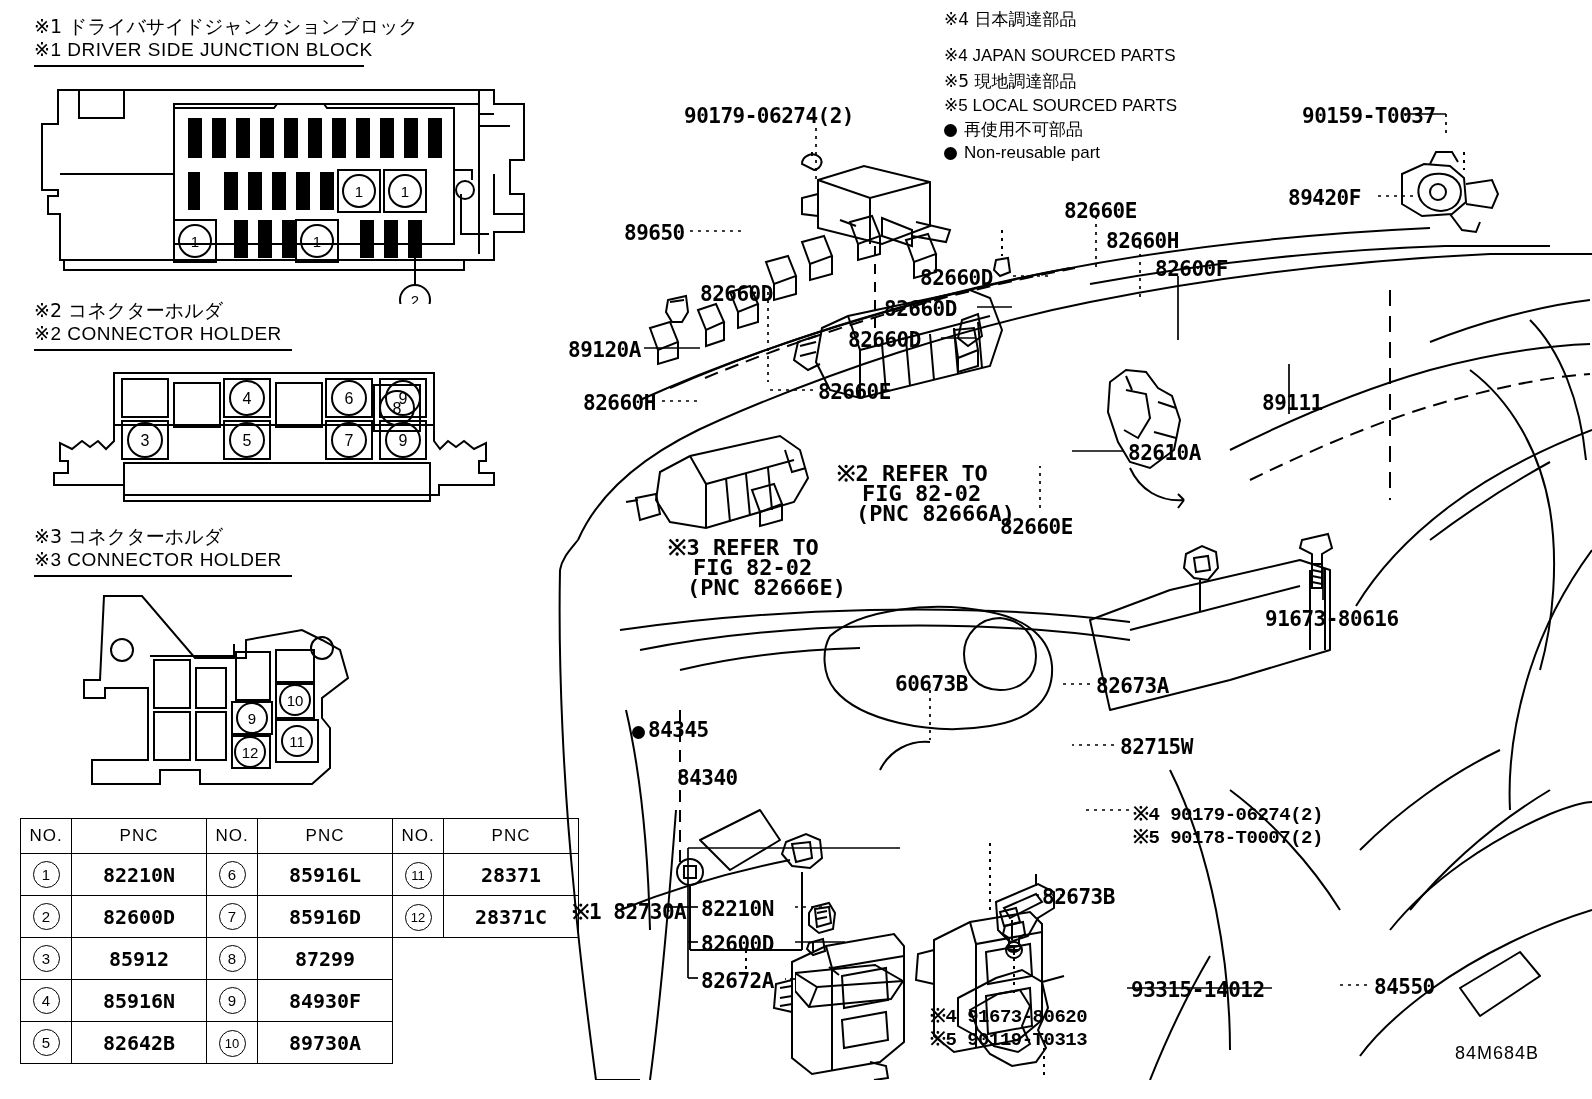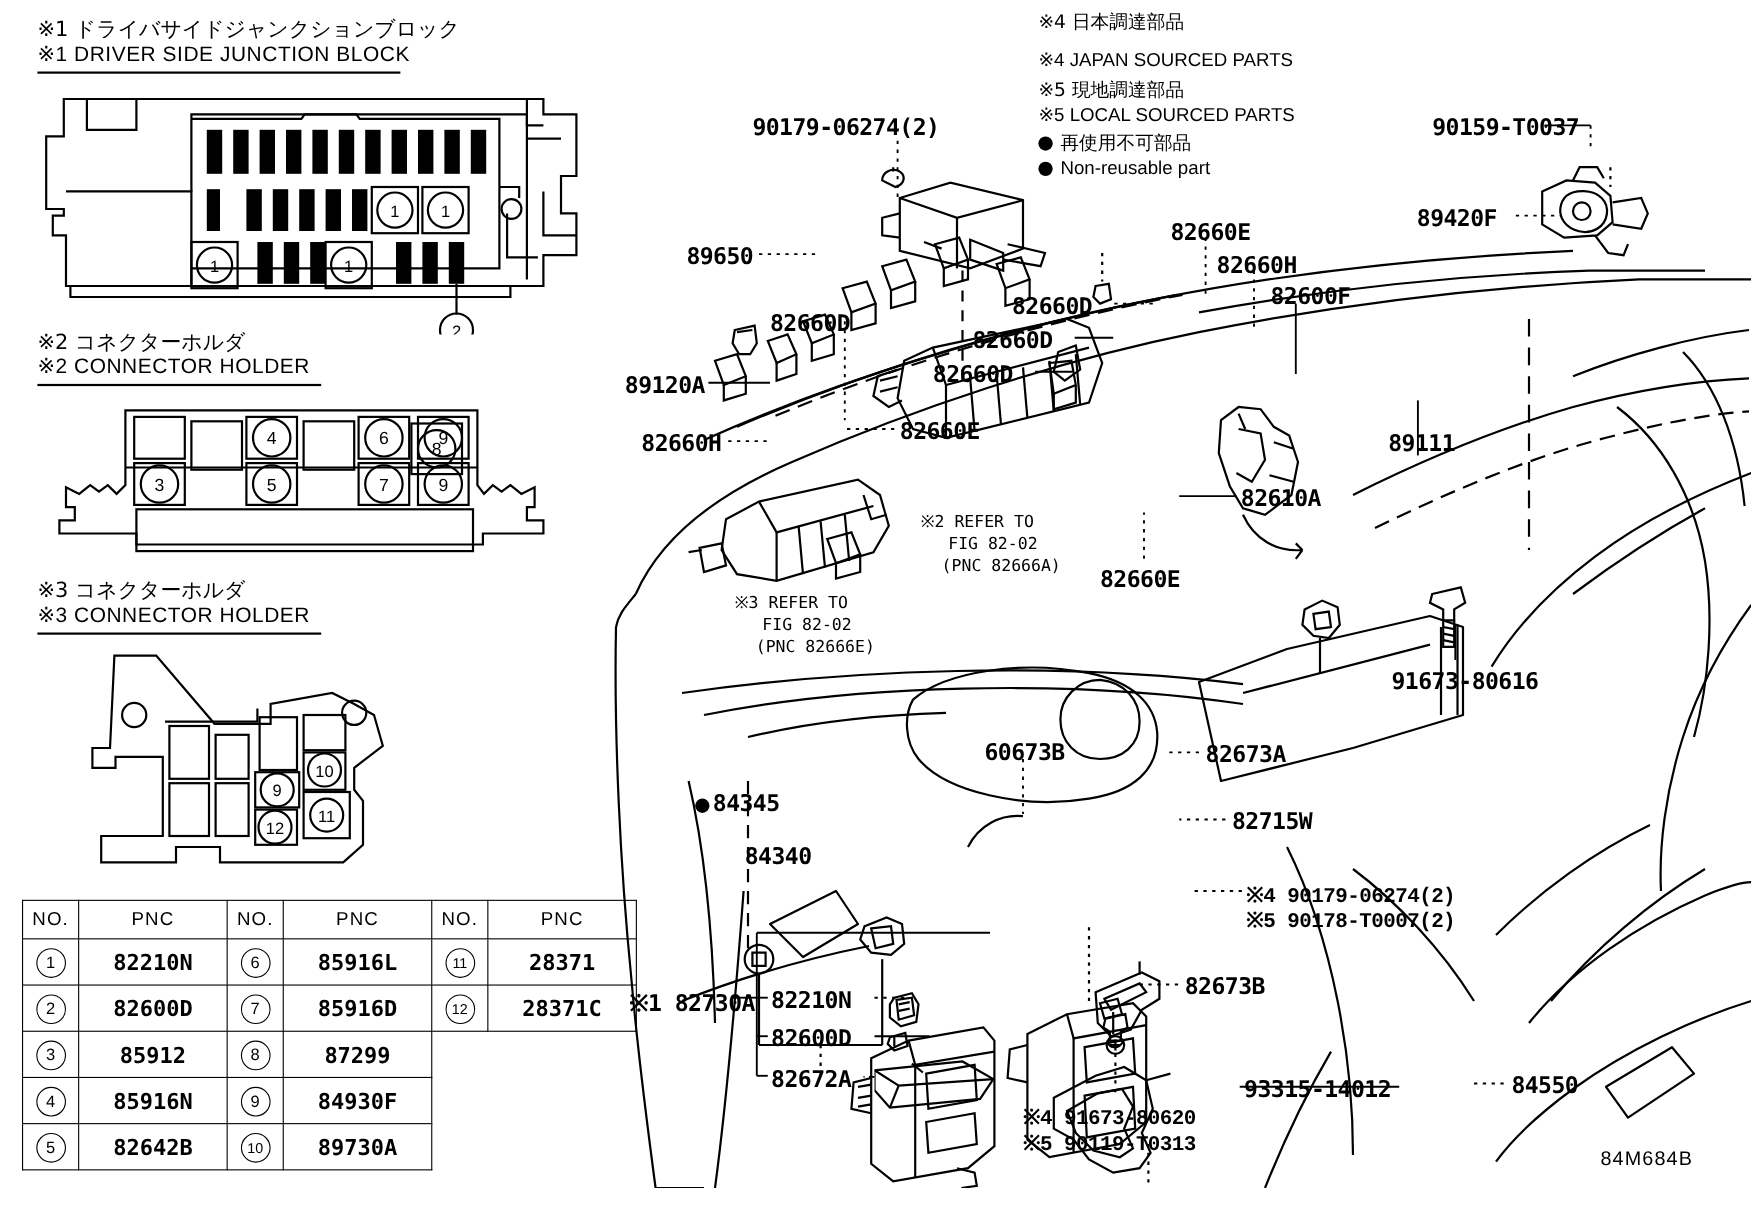"※2 REFER TO" .refer { font-size: 15px -> 22px; font-weight: normal -> bold }
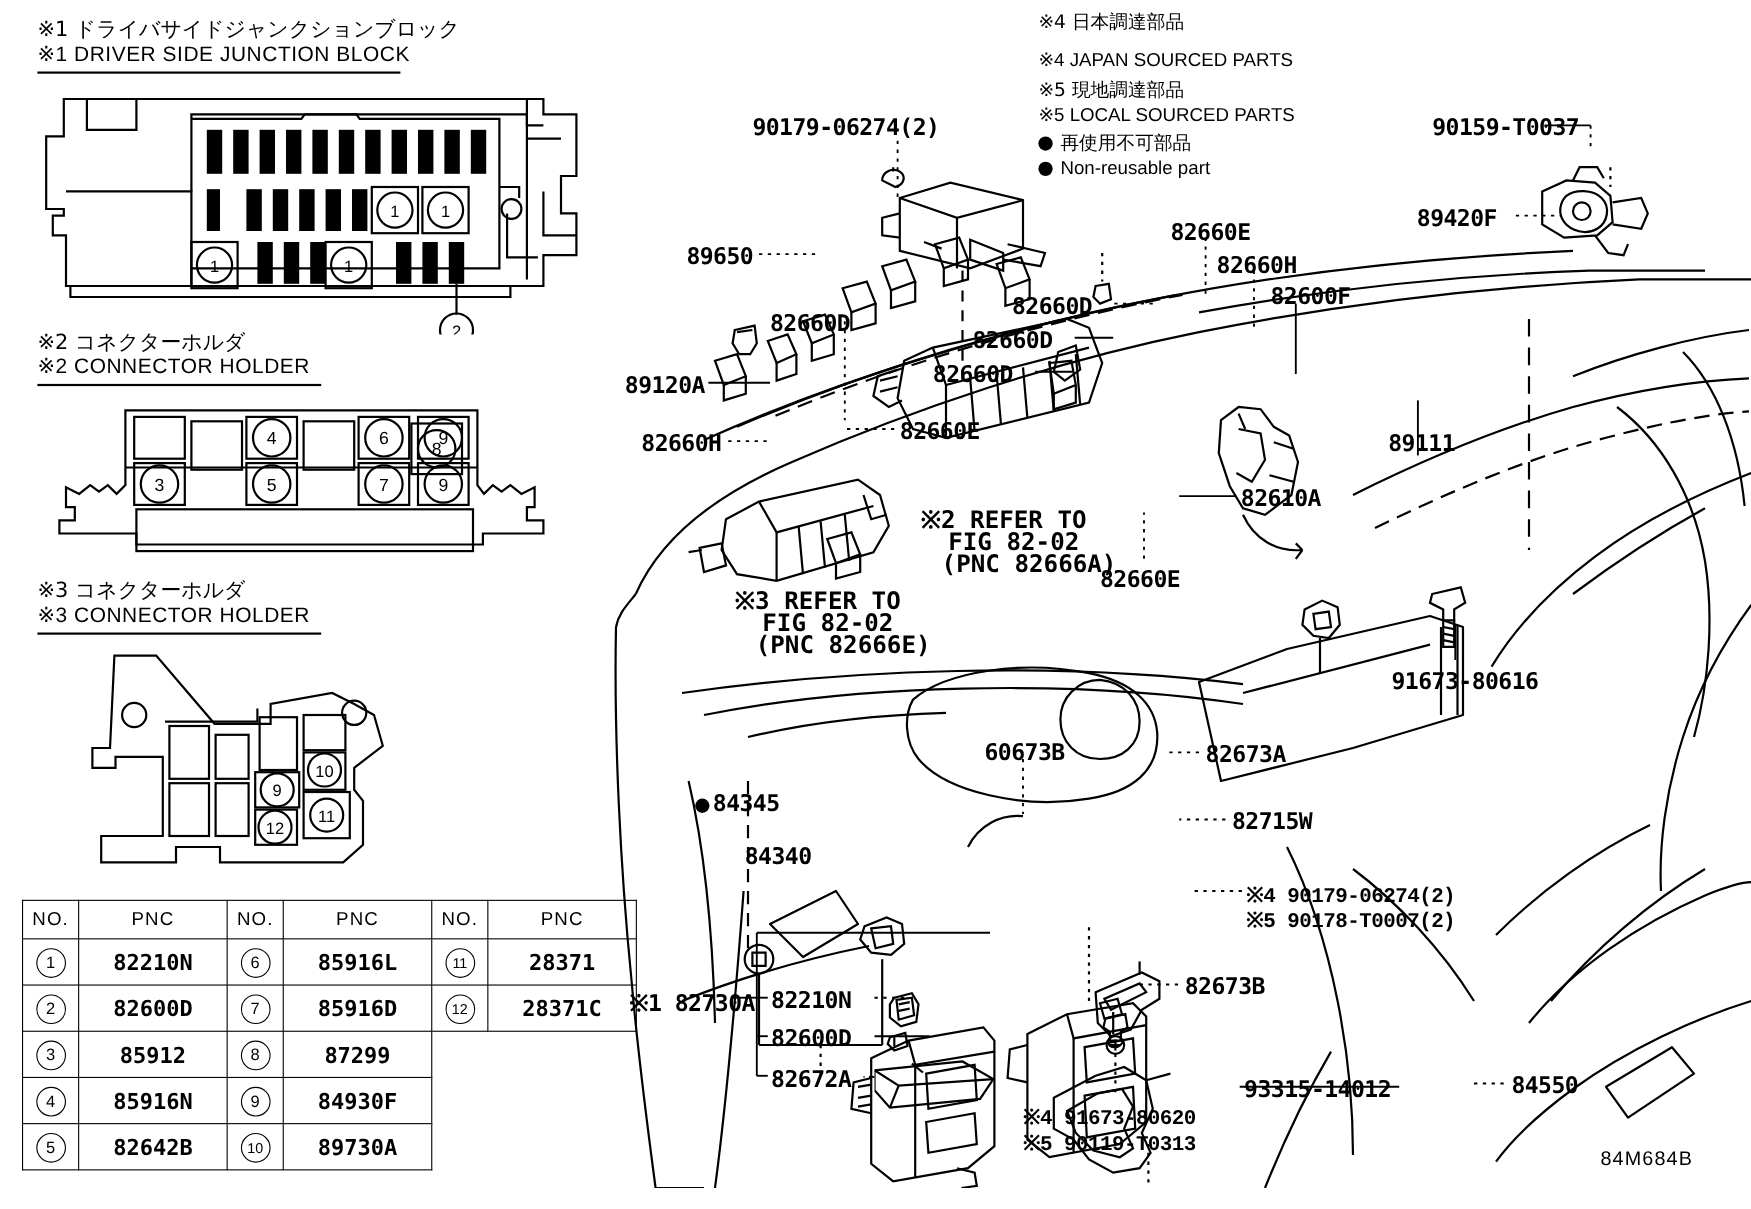"82673B" div.abs { left: 1077px -> 1042px }
